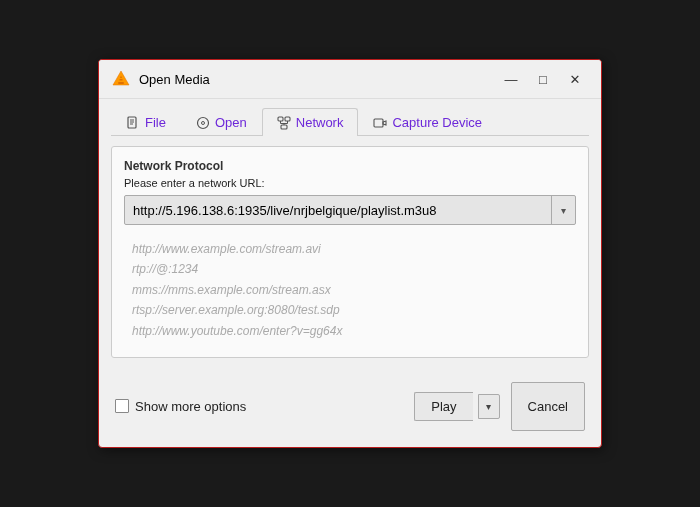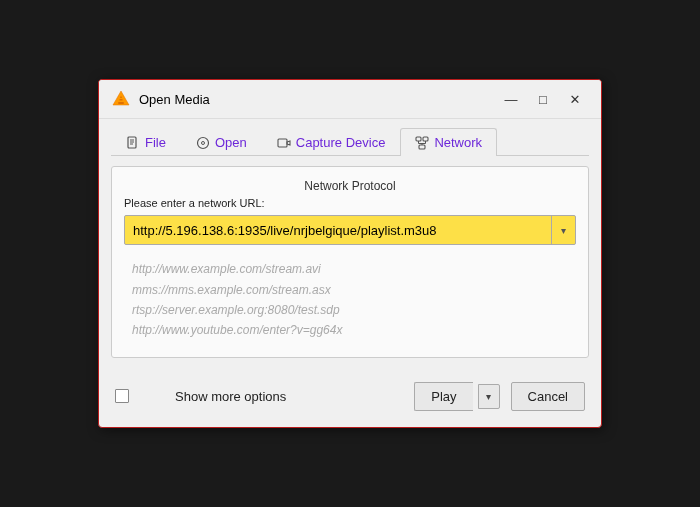"Capture Device" div.tab { order: before "Network" -> after "Network" }
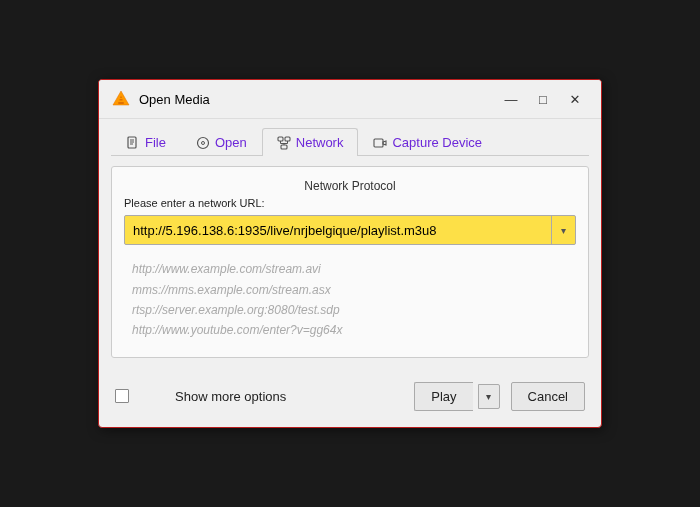"Network Protocol" .panel-title { font-weight: 400 -> 700; text-align: center -> none }
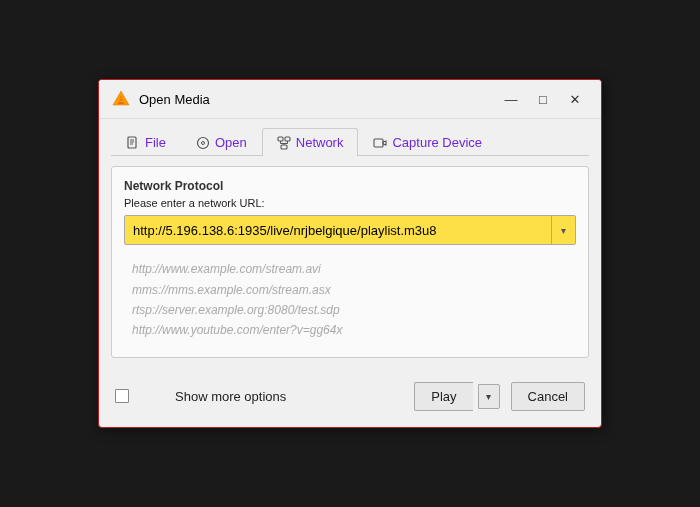"http://5.196.138.6:1935/live/nrjbelgique" .url-input-wrapper { background: #fde047 -> #e5e5e5 }
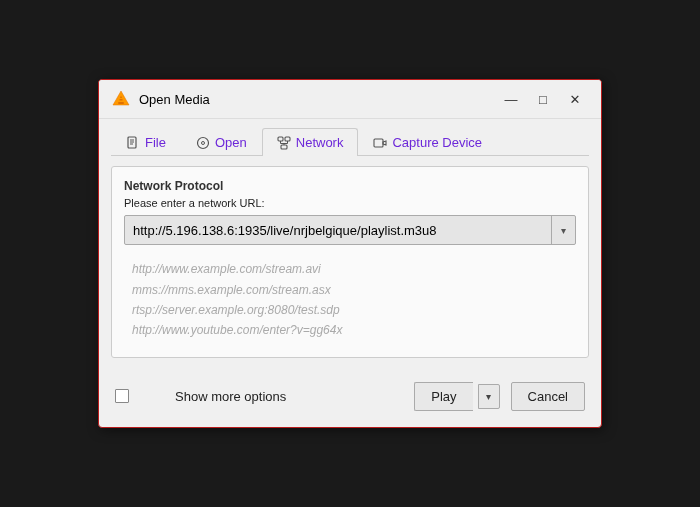"rtp://@:1234" div.hint-line { html: none -> <div>rtp://@:1234</div> }
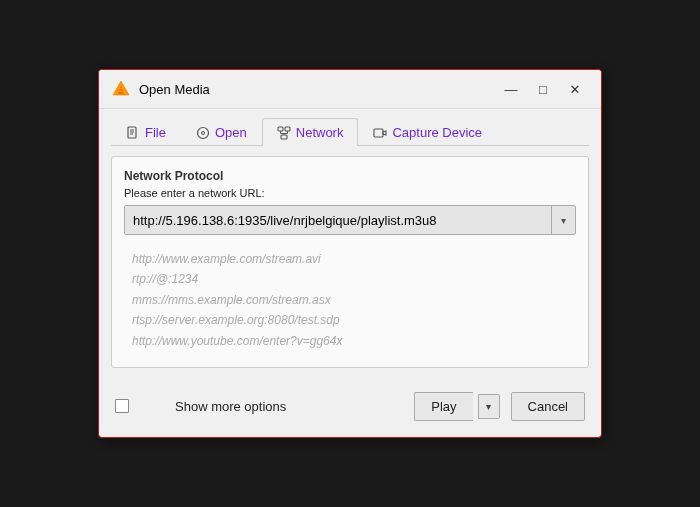"Show more options" .show-more-label { margin-left: 40px -> none }
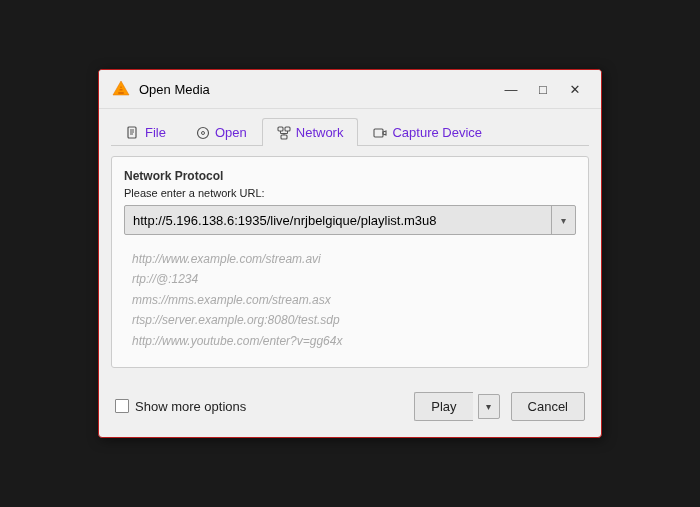"Cancel" .cancel-btn { padding: 6px 16px -> 16px 16px }
